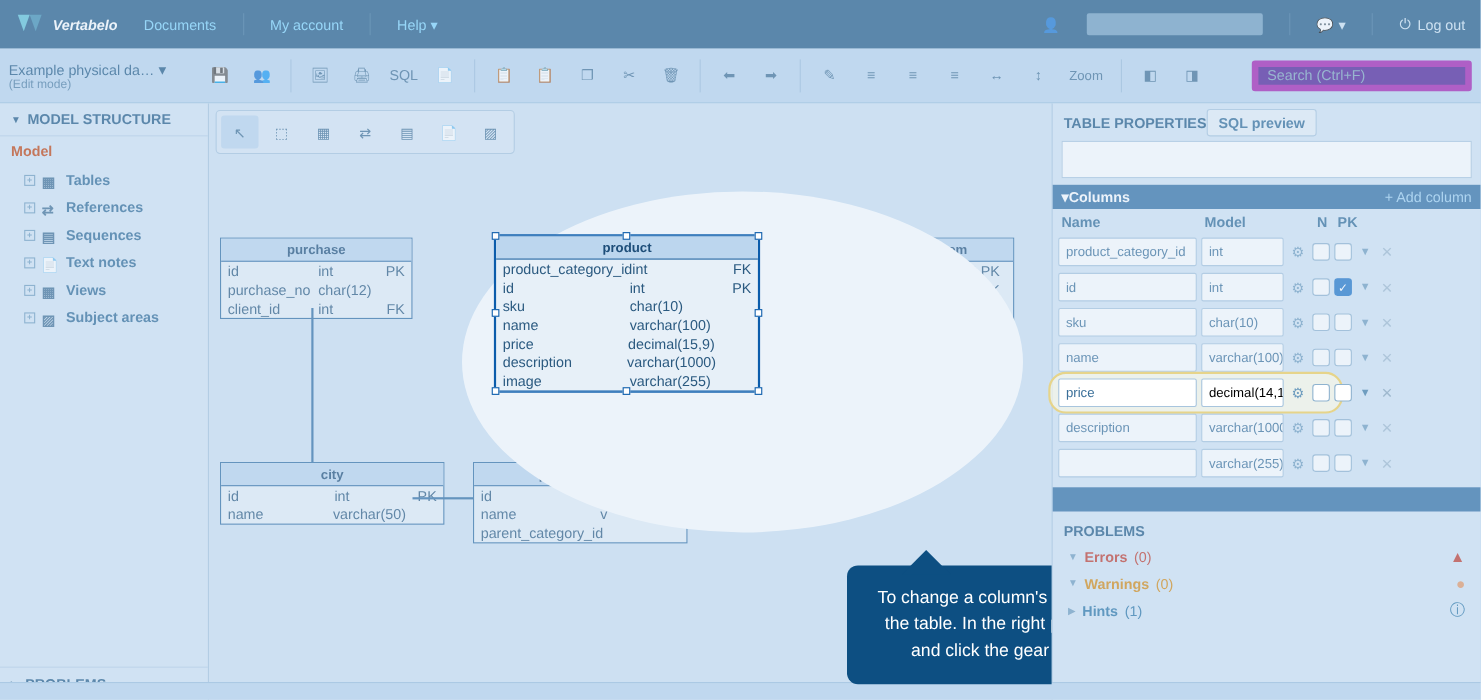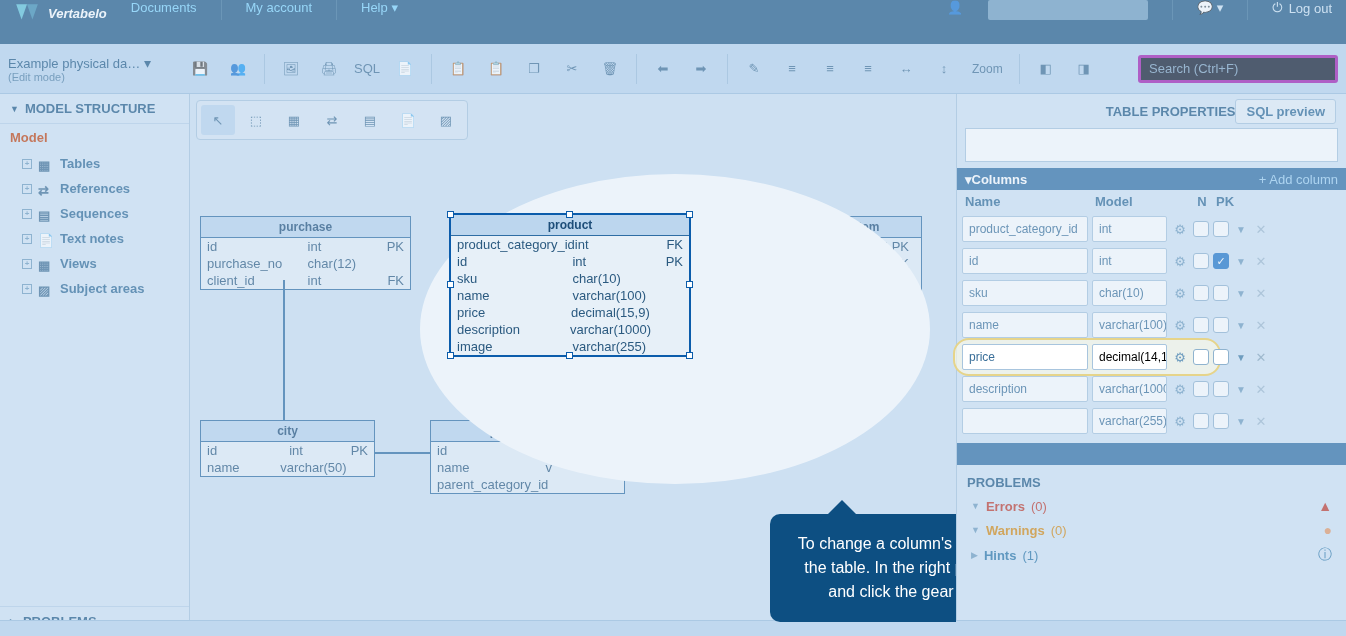"Vertabelo" .topnav { align-items: flex-start -> center }
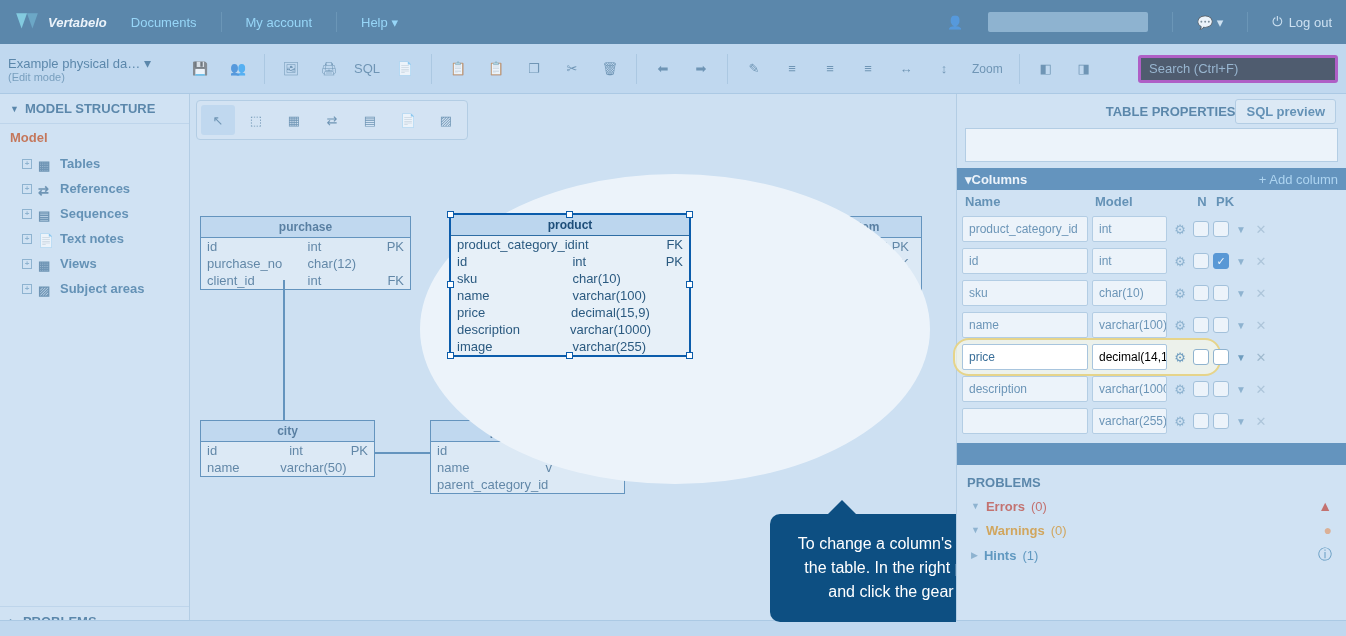"Search (Ctrl+F)" .searchbox { background: #0f172a -> #4c1d95; border: 3px solid #a21caf -> 6px solid #a21caf }
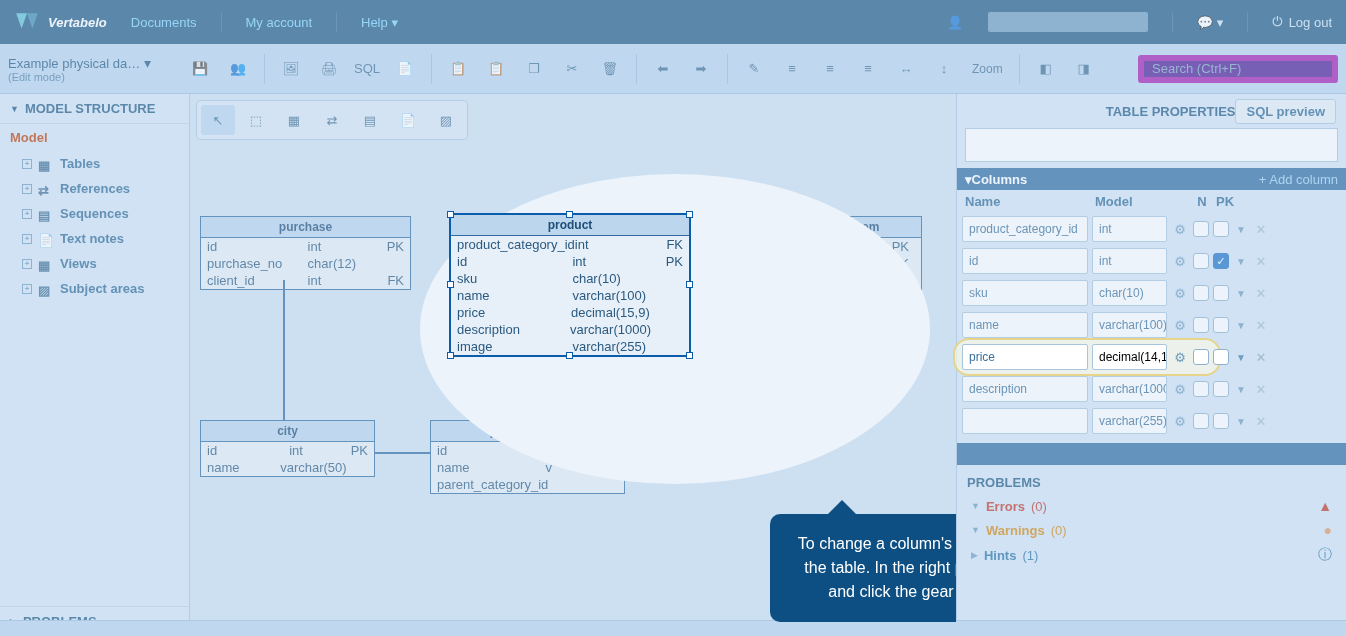"TABLE PROPERTIES" .rp-hdr { justify-content: flex-end -> flex-start }
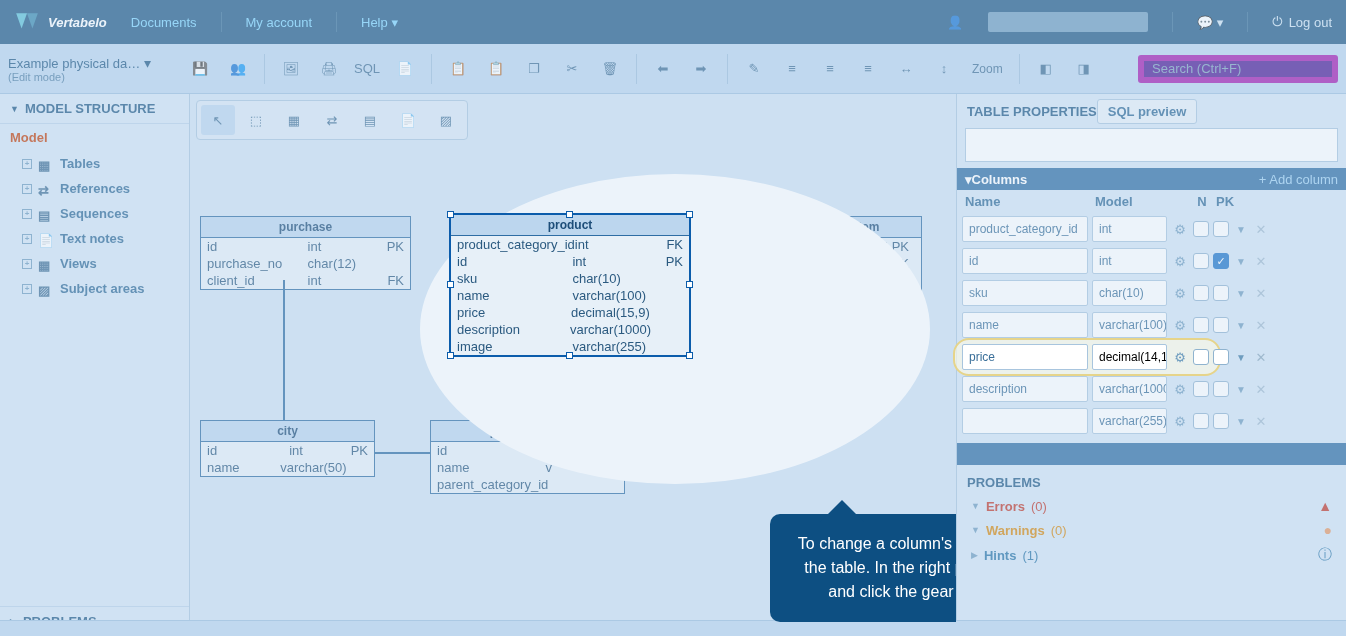"purchase" div.entity { width: 211px -> 175px }
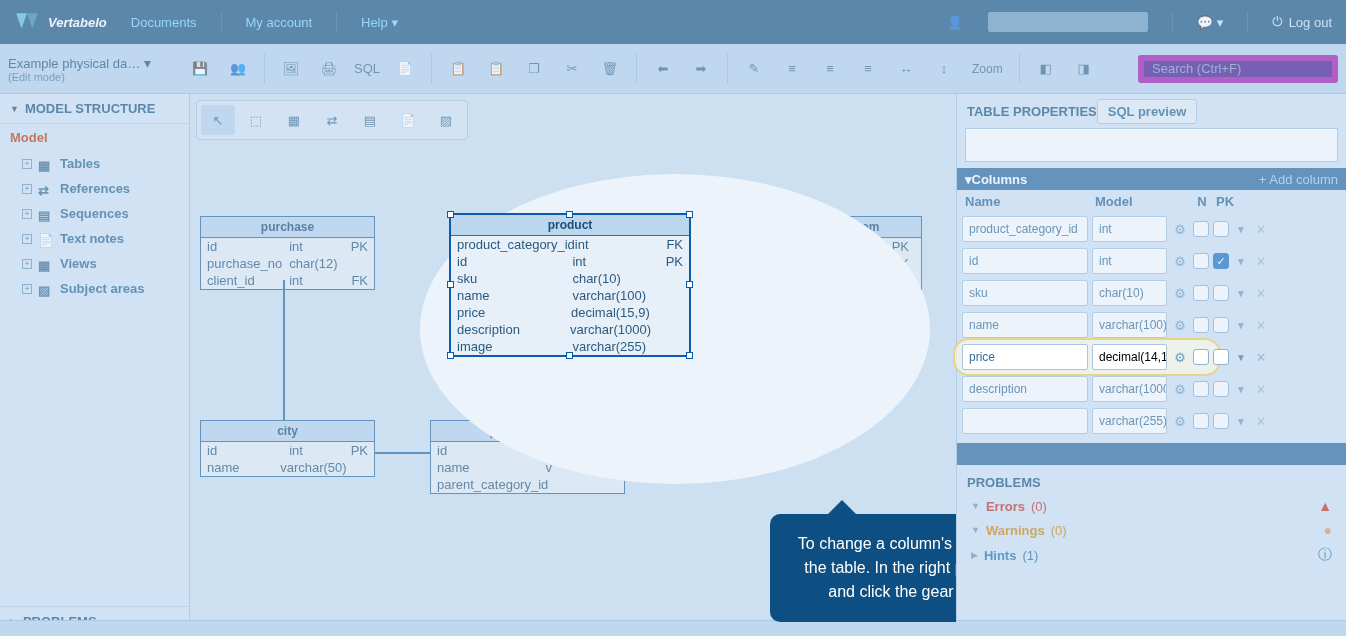"city" div.entity { width: 175px -> 204px }
